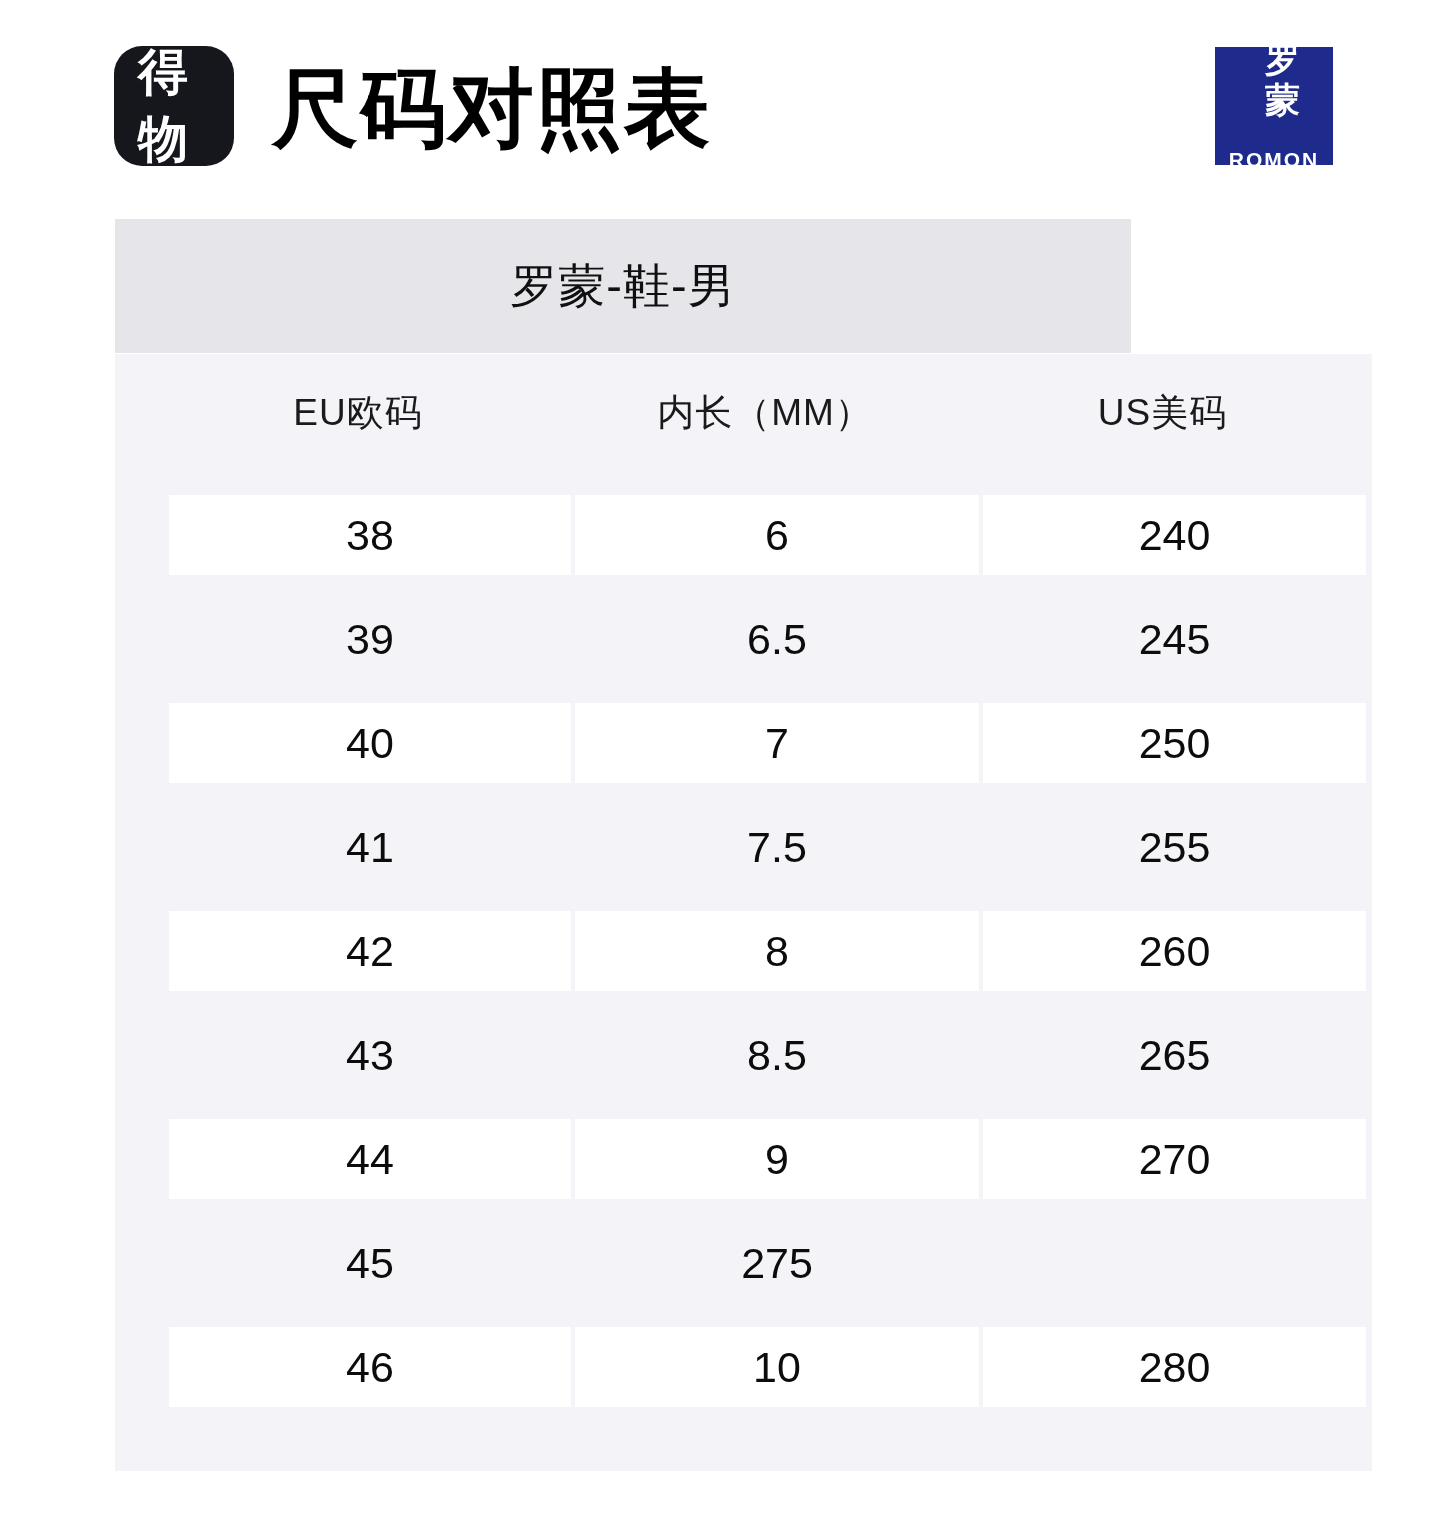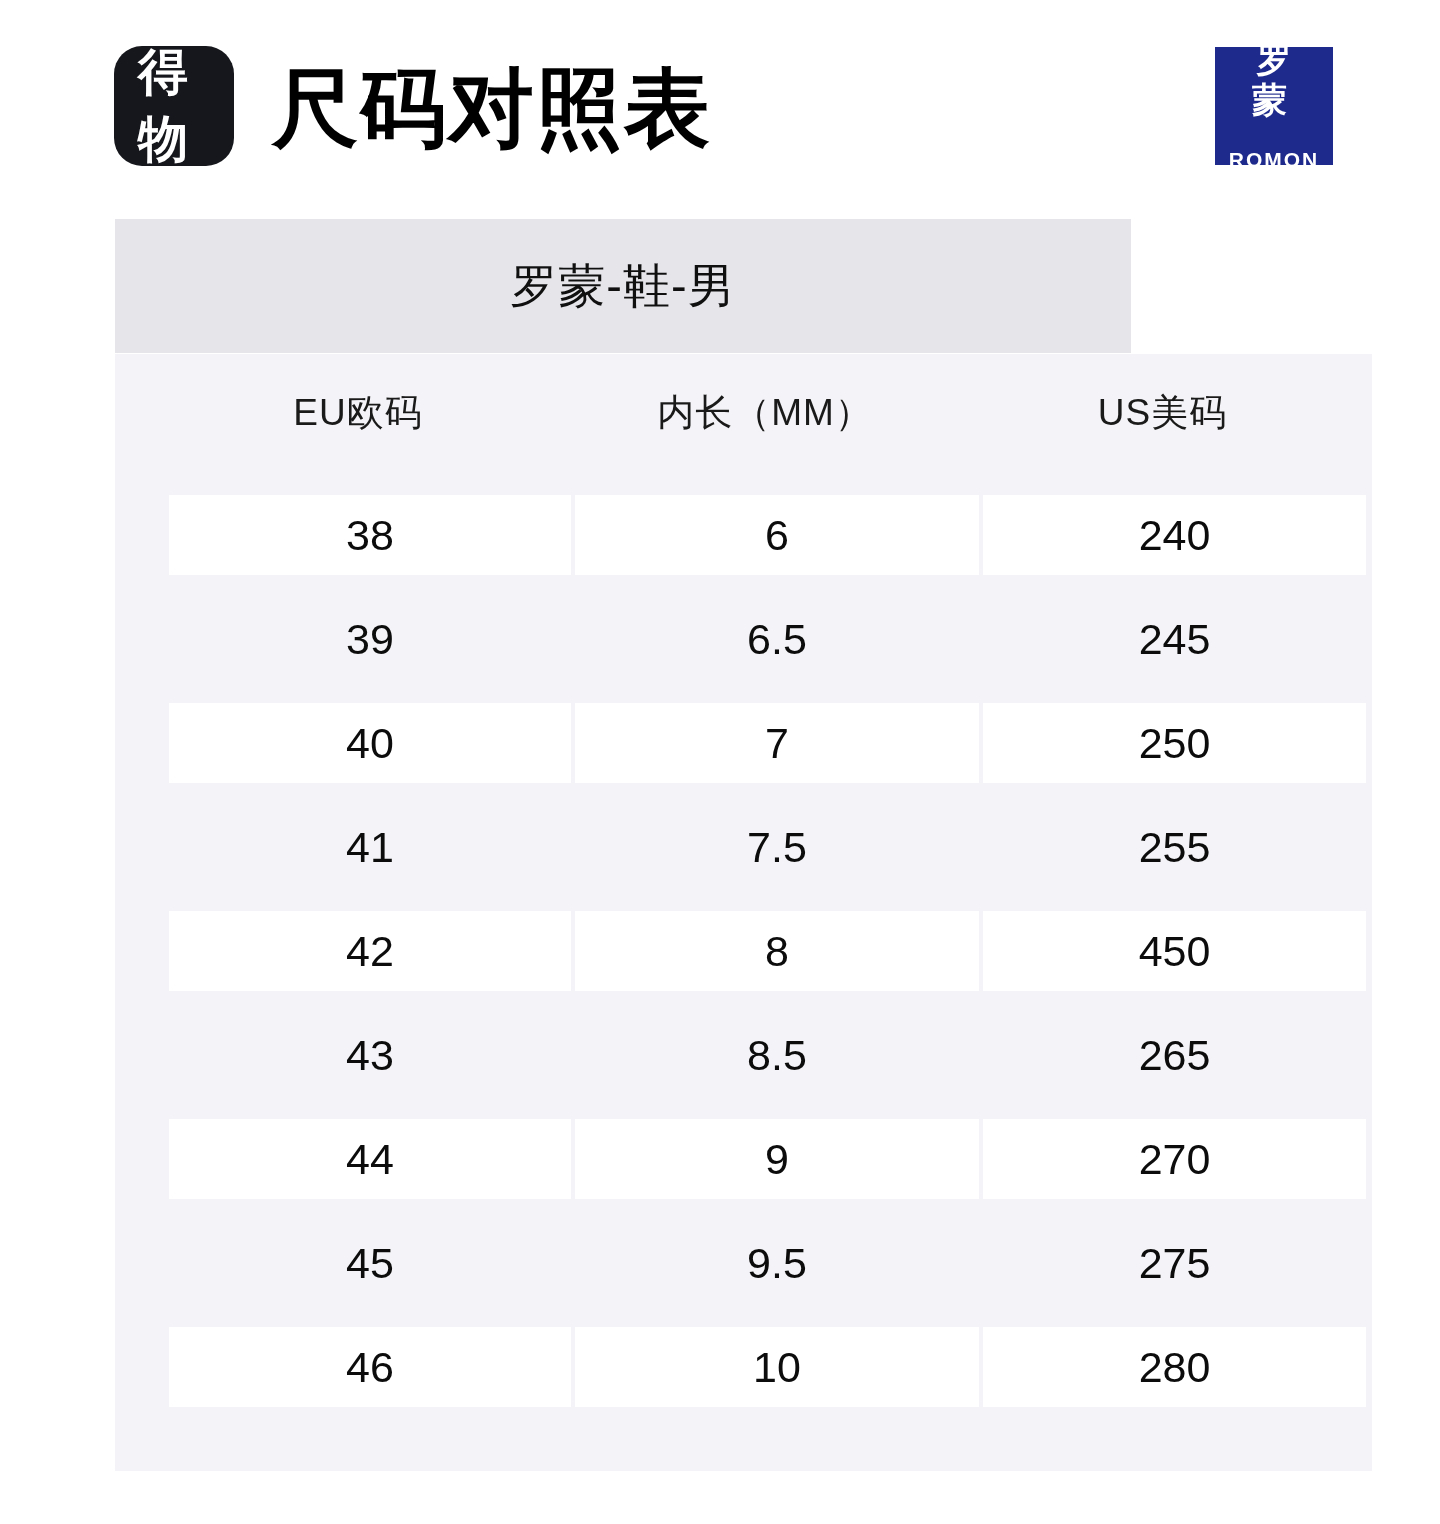"罗蒙" .romon-logo { text-align: center -> right }
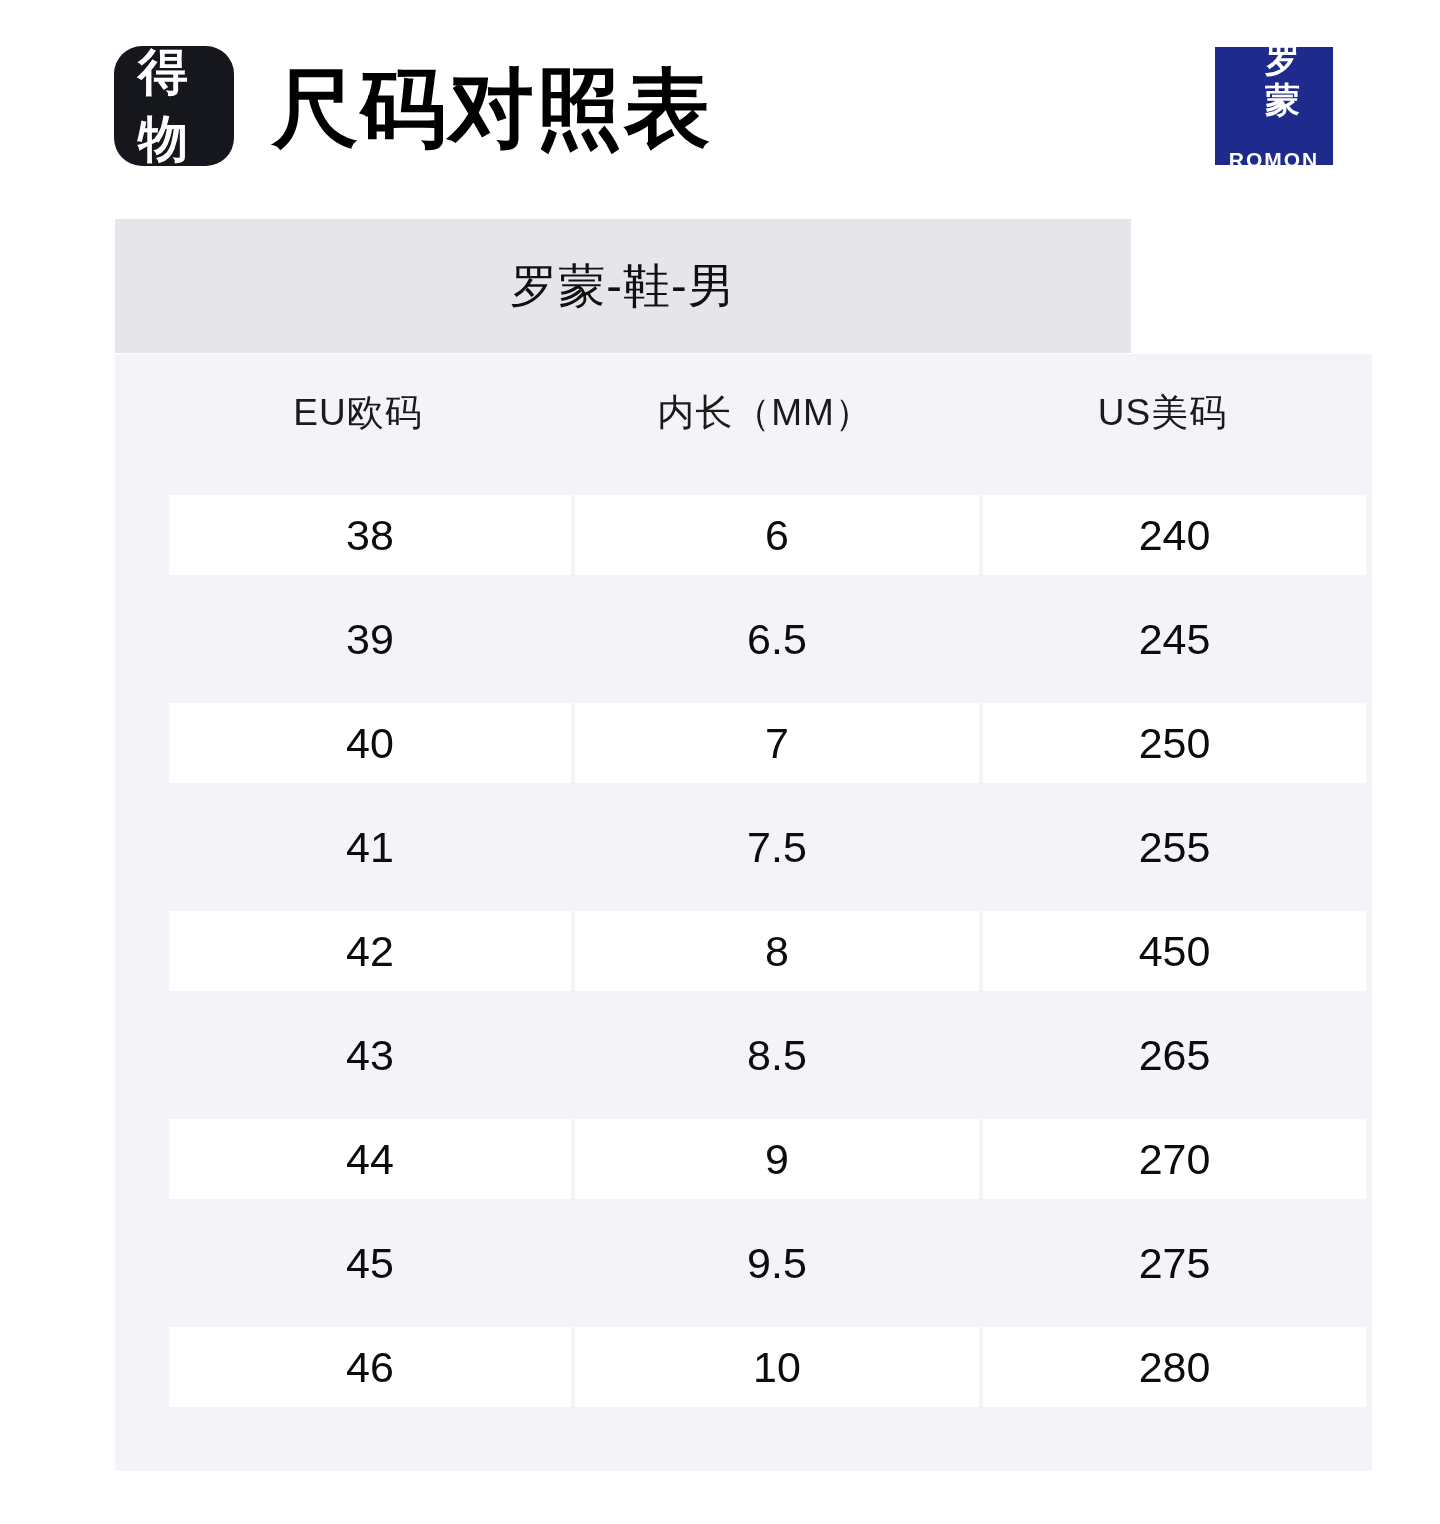"450" div.cell { text: 450 -> 260 }
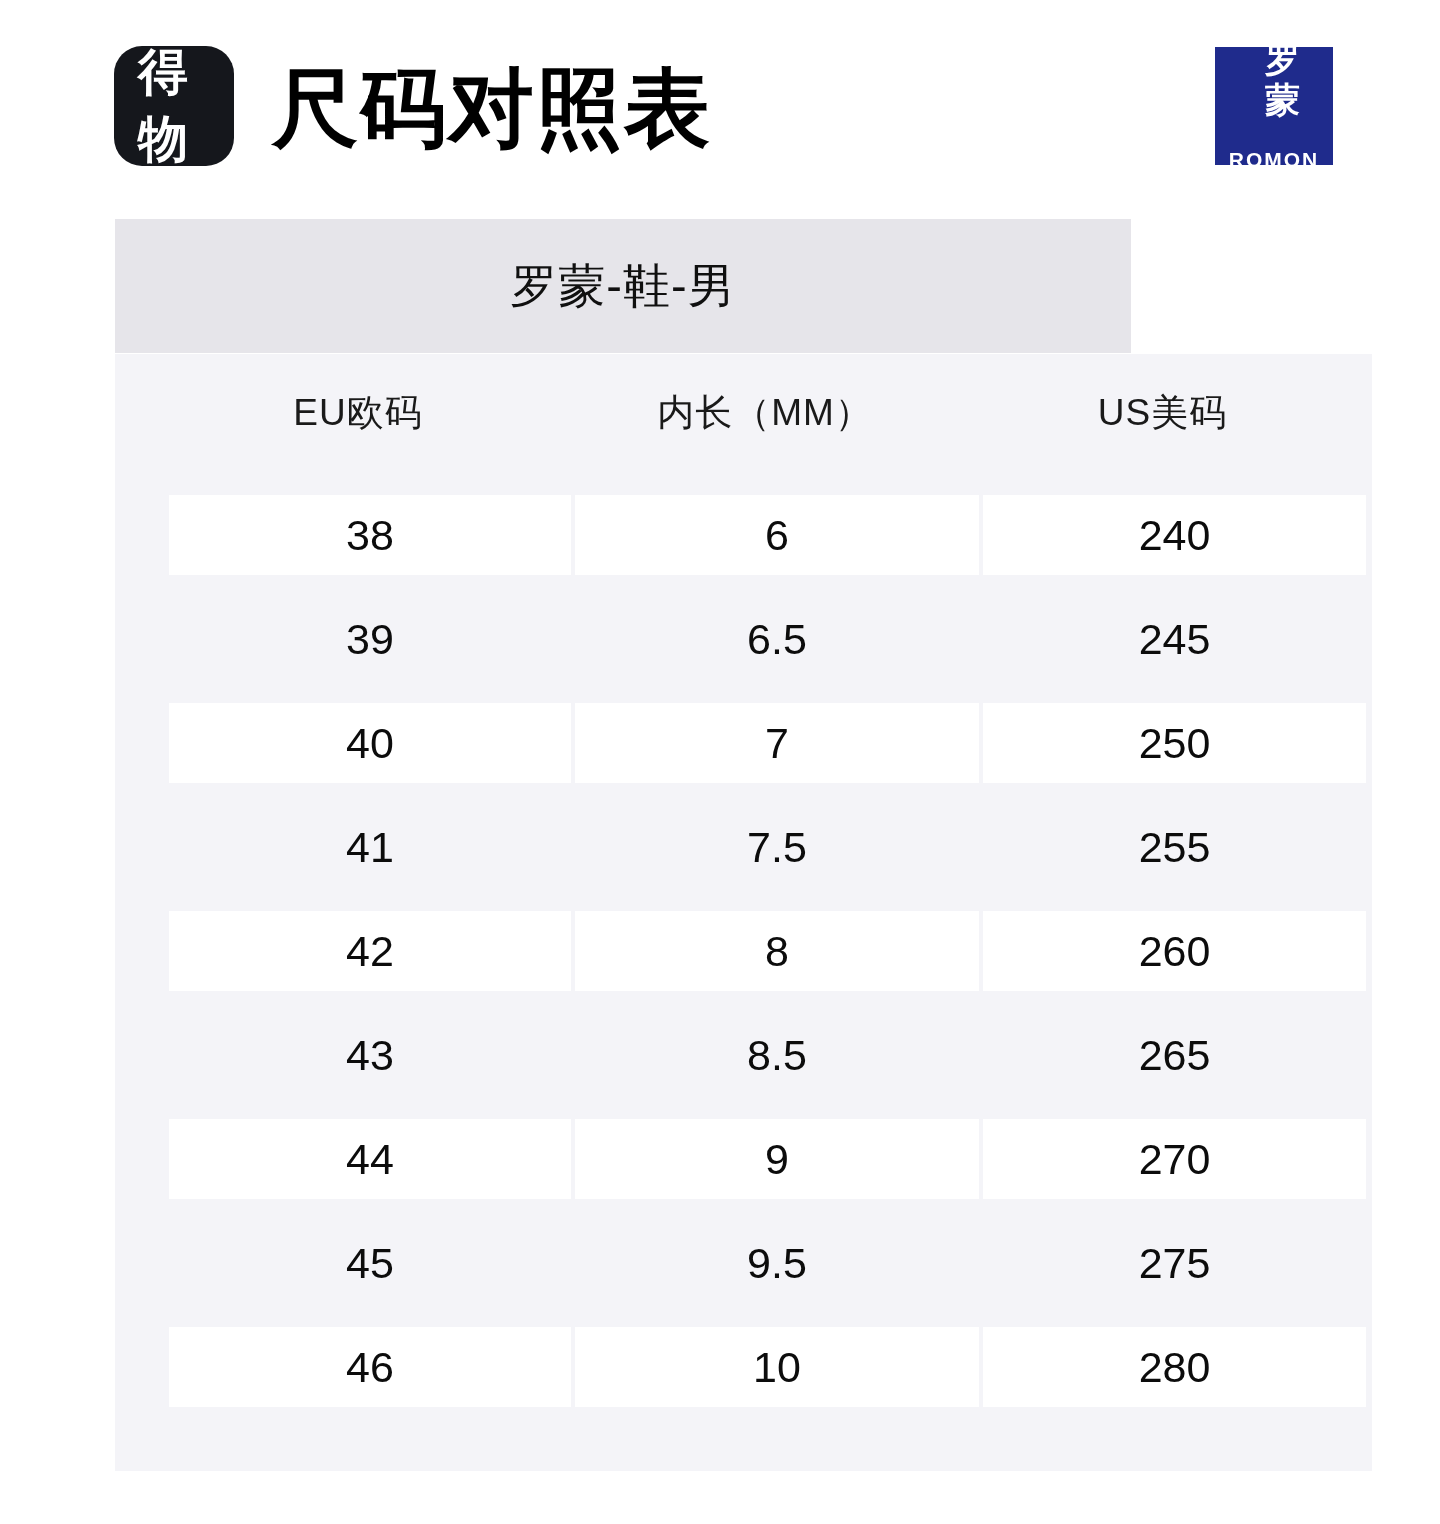"9.5" div.cell { html: <div>9.5</div> -> none }
